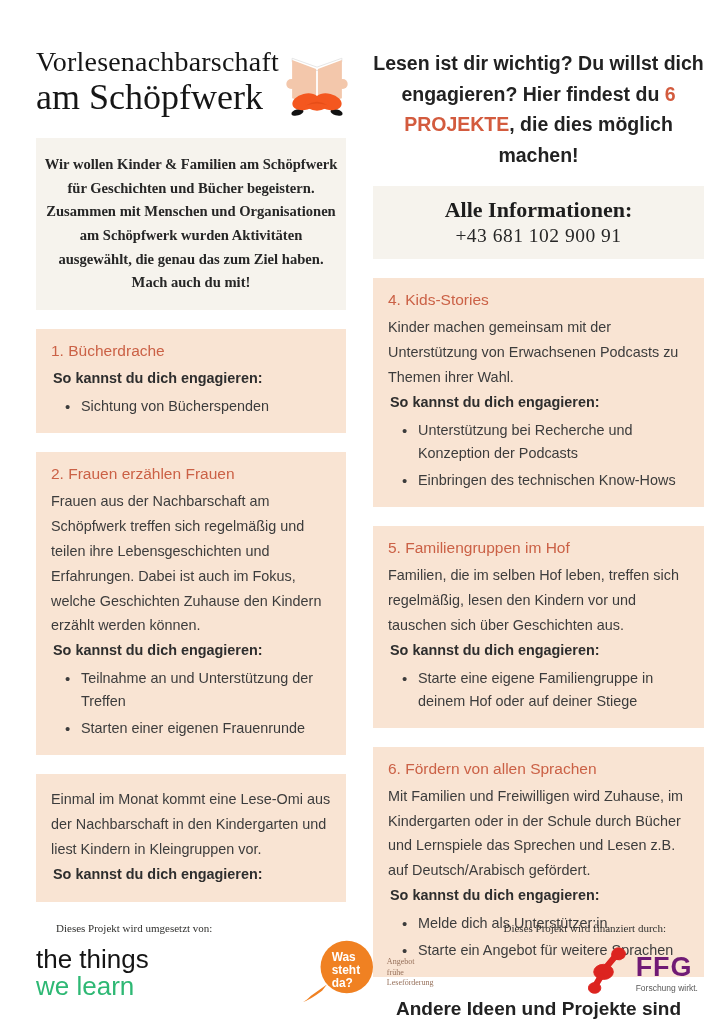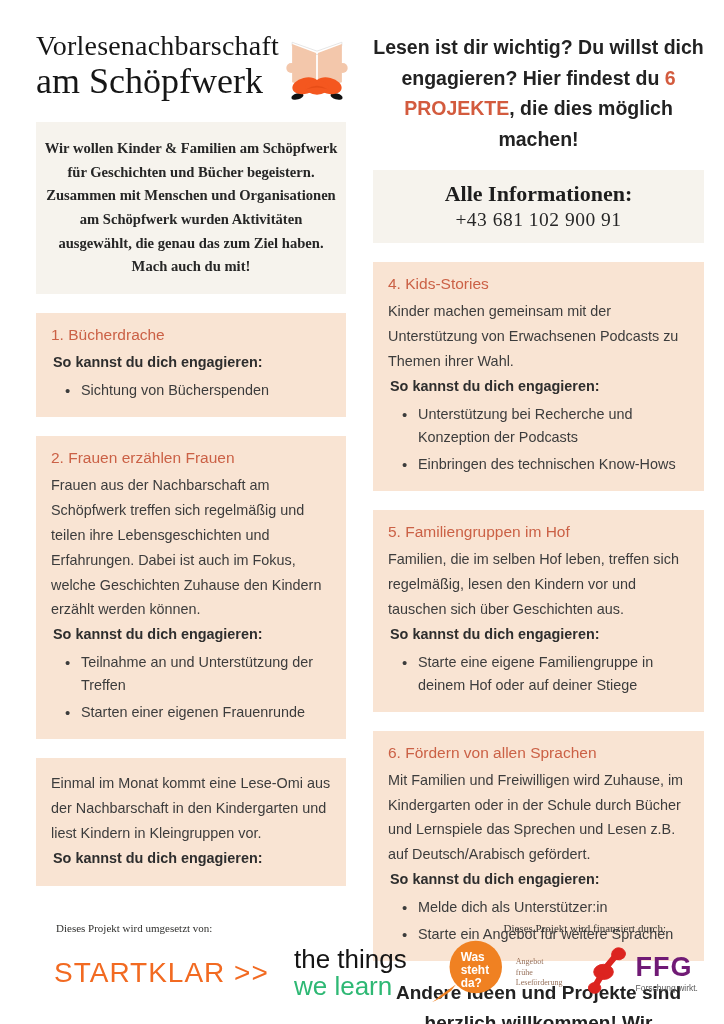"Vorlesenachbarschaft" .page { padding: 30px 20px 0 36px -> 46px 20px 0 36px }
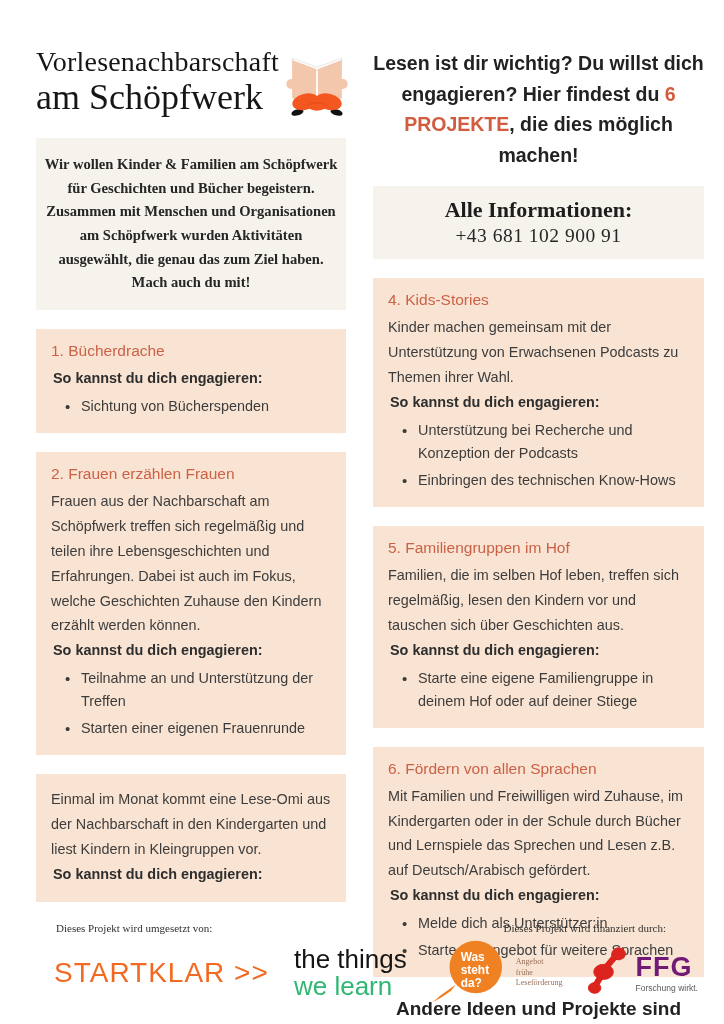"STARTKLAR >>" div.logo-startklar { html: <div>STARTKLAR &gt;&gt;</div> -> none }
